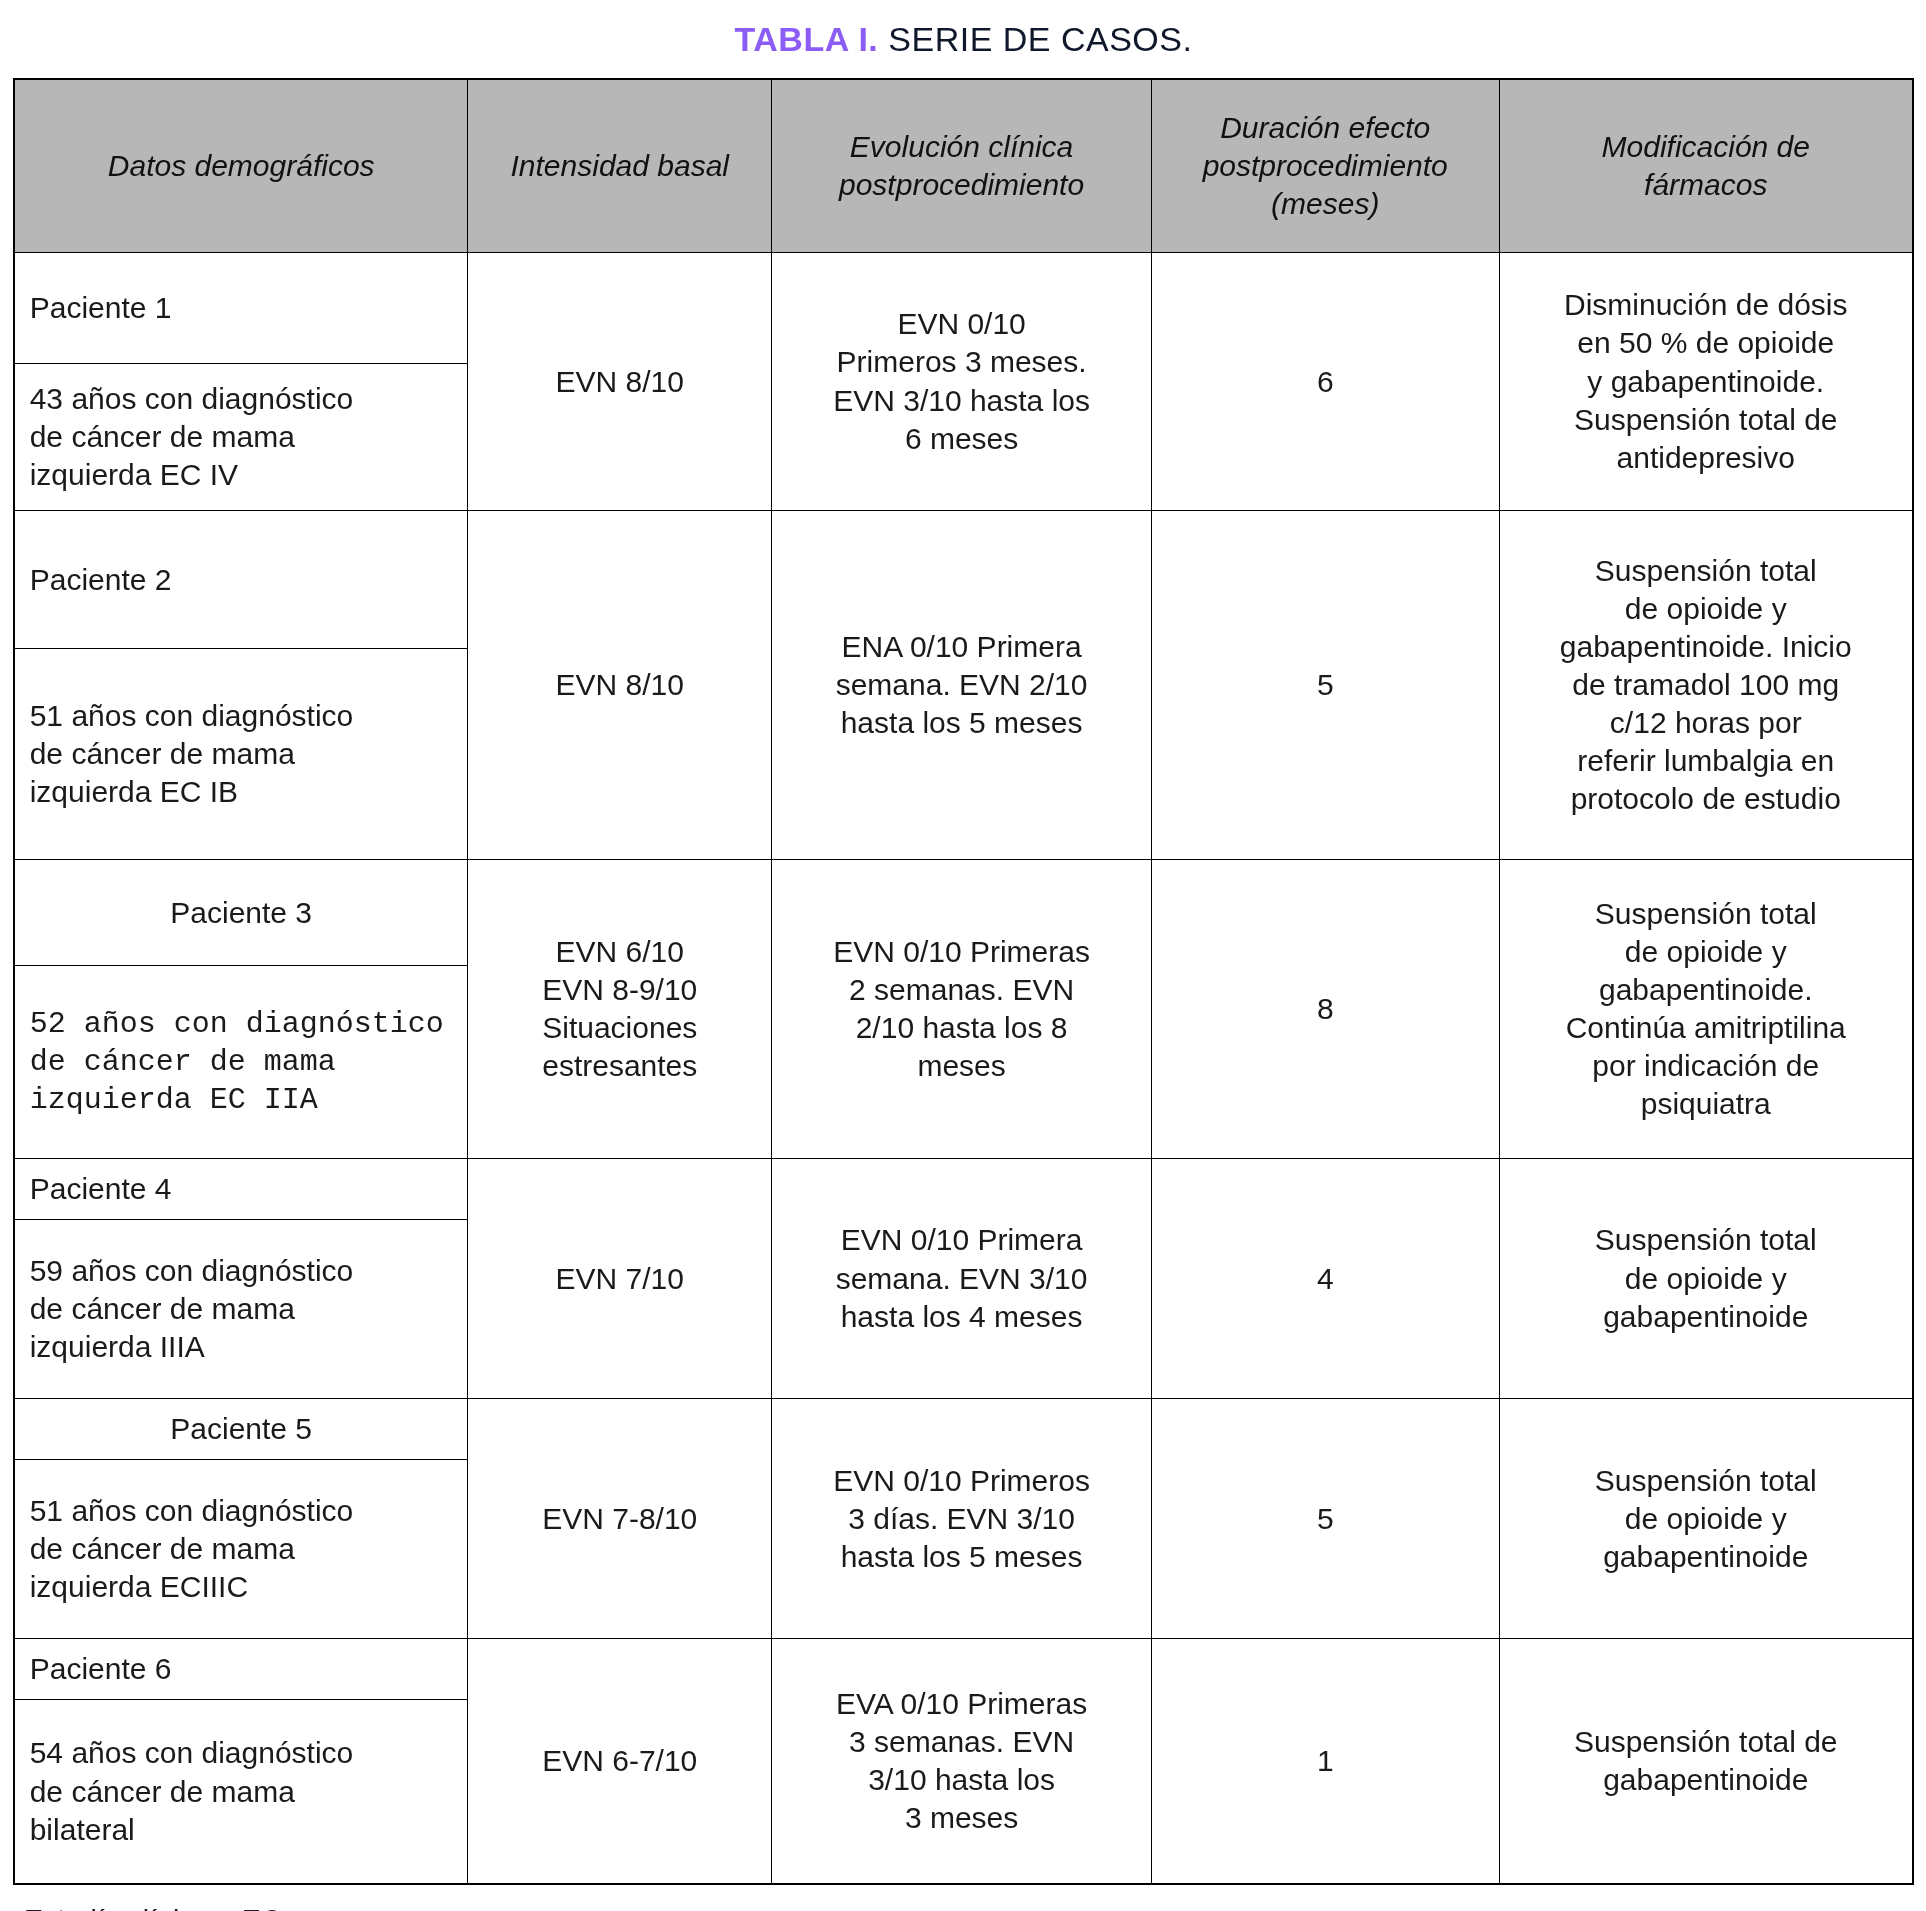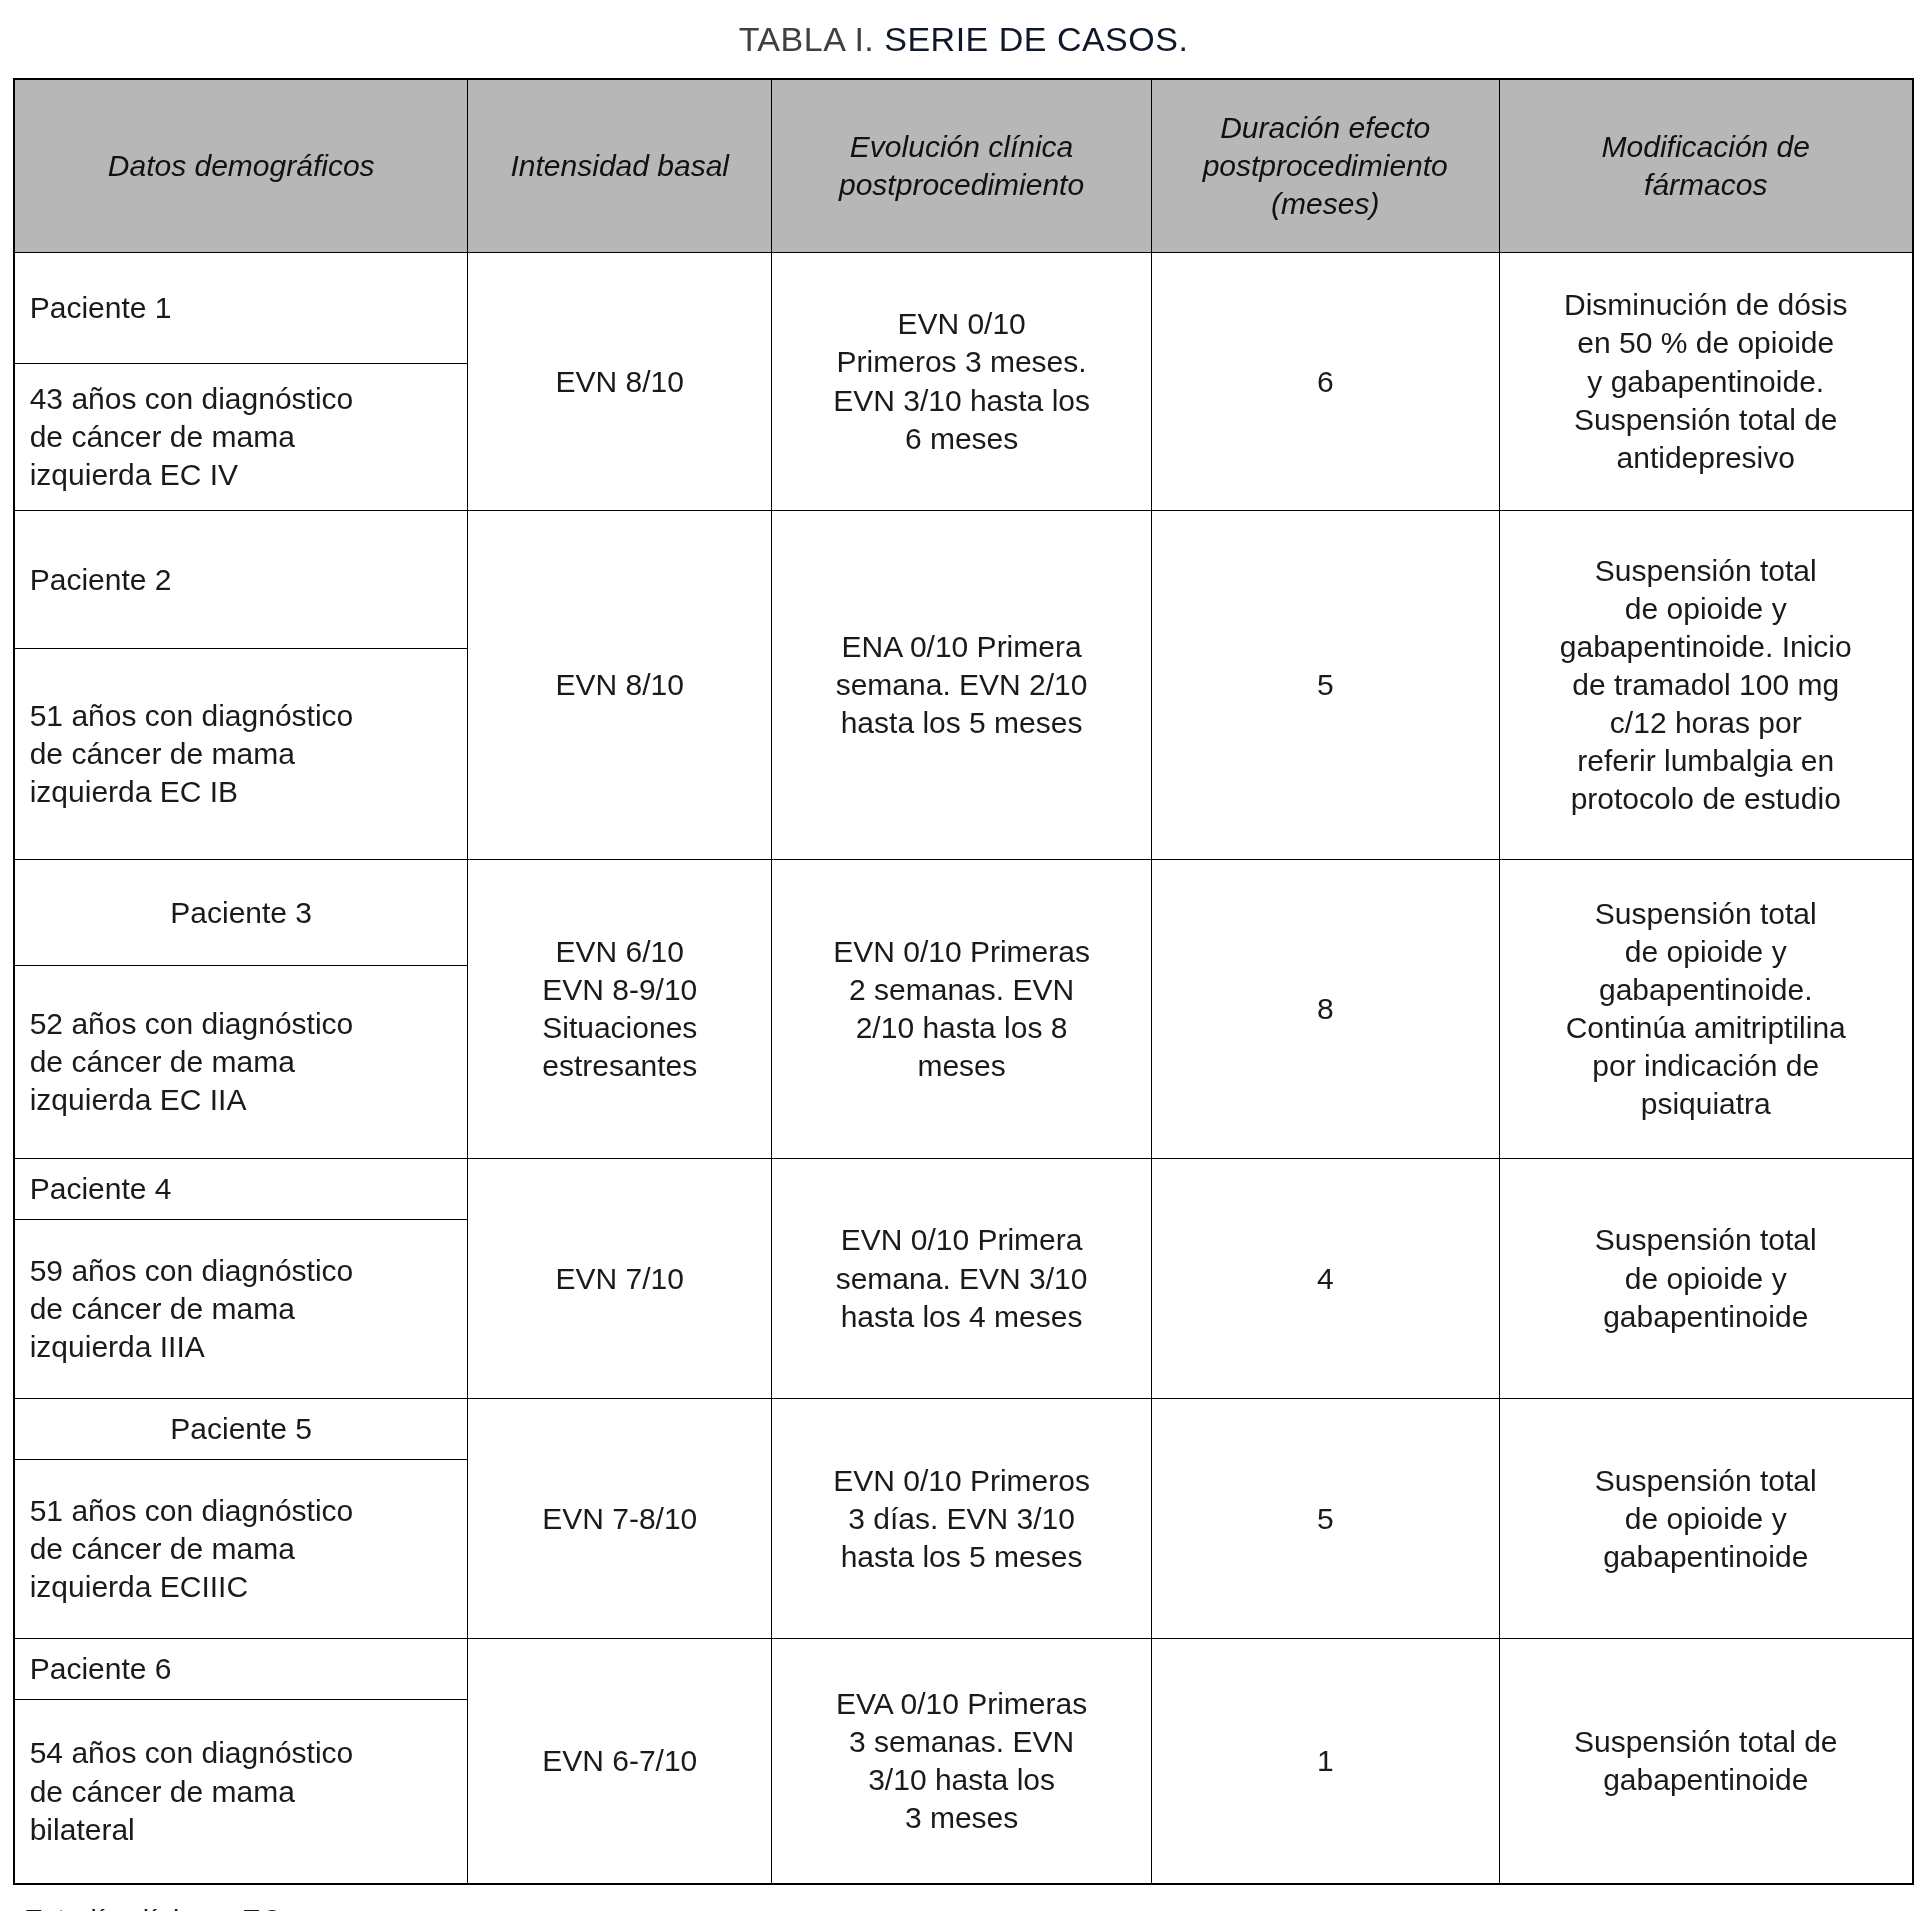"TABLA I." .title .title-label { color: #404040 -> #8b5cf6; font-weight: normal -> bold }
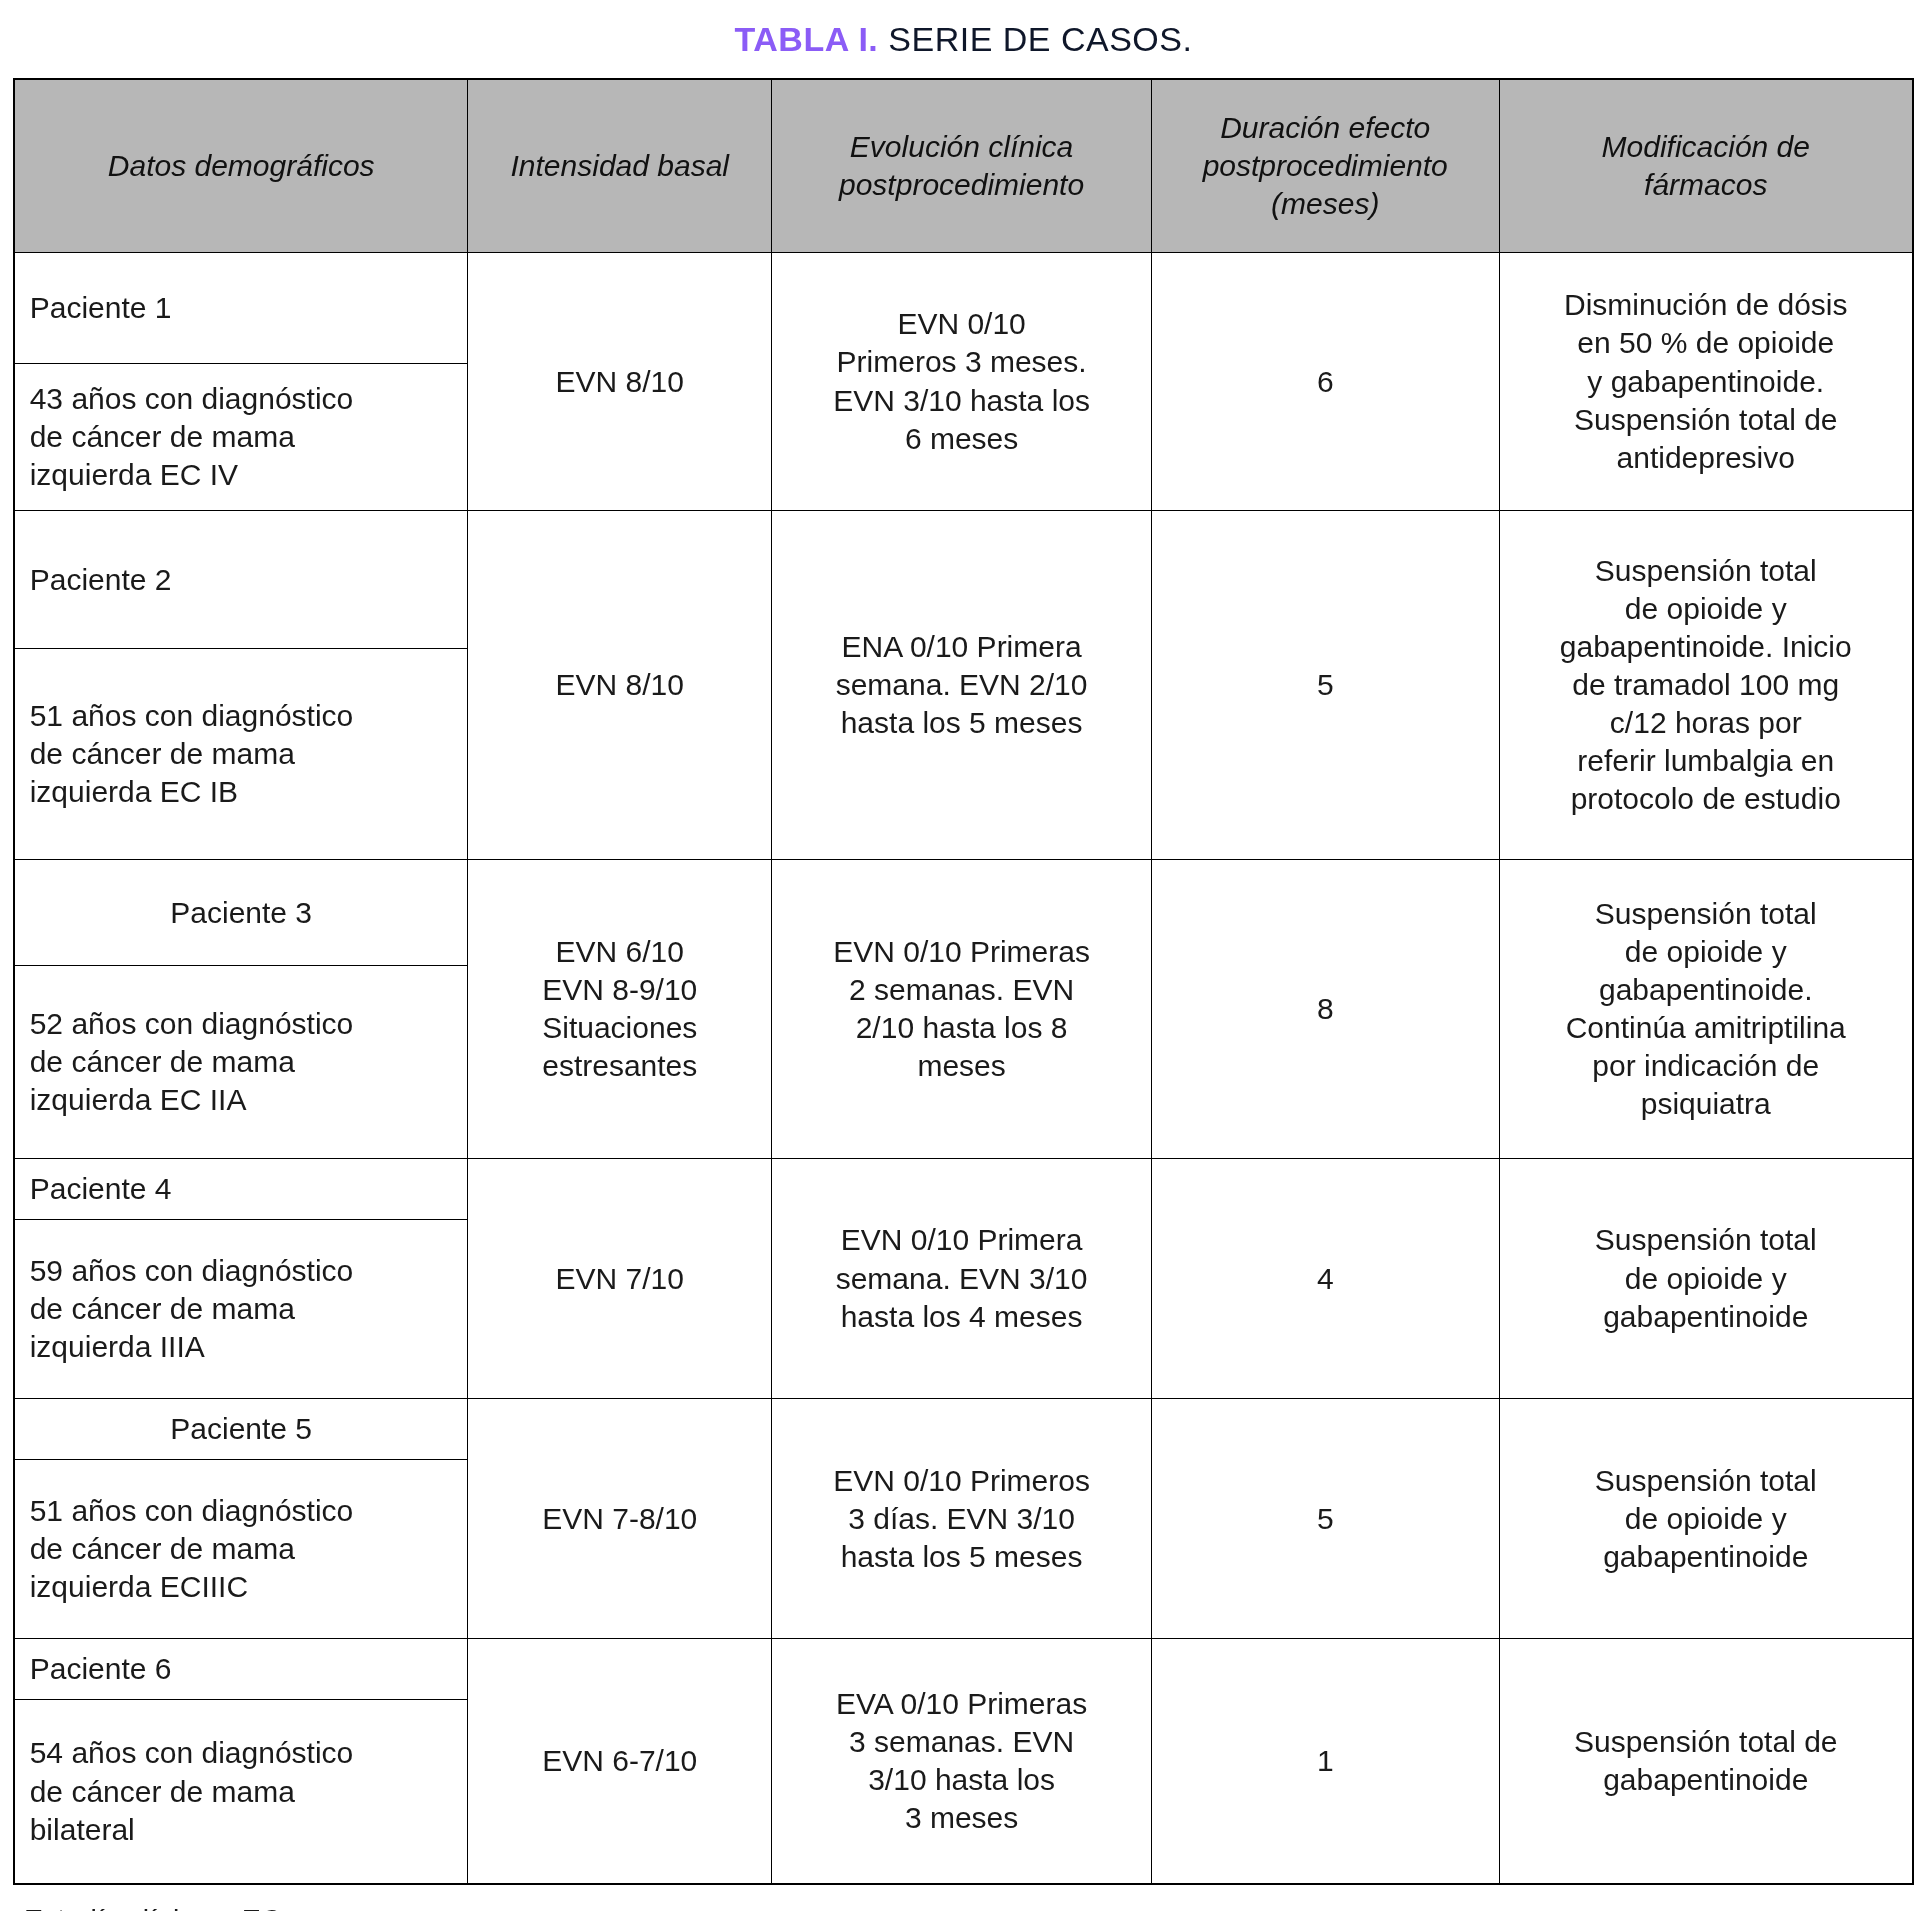"52 años con diagnóstico" .g3 .desc { font-family: none -> Liberation Mono, monospace }
